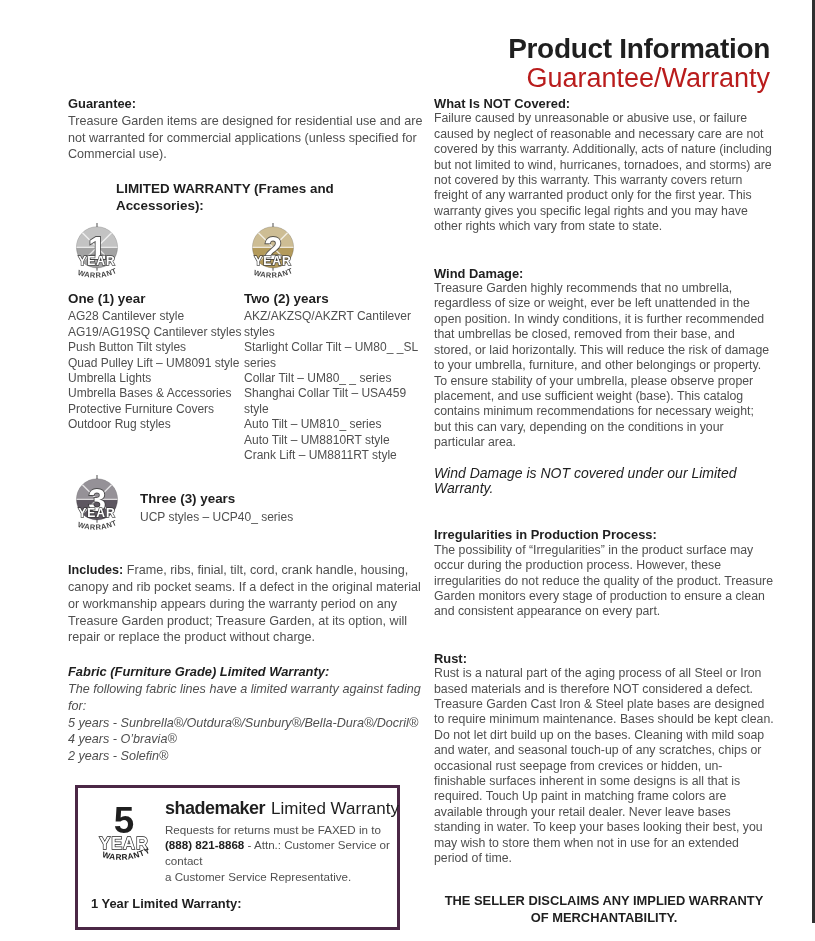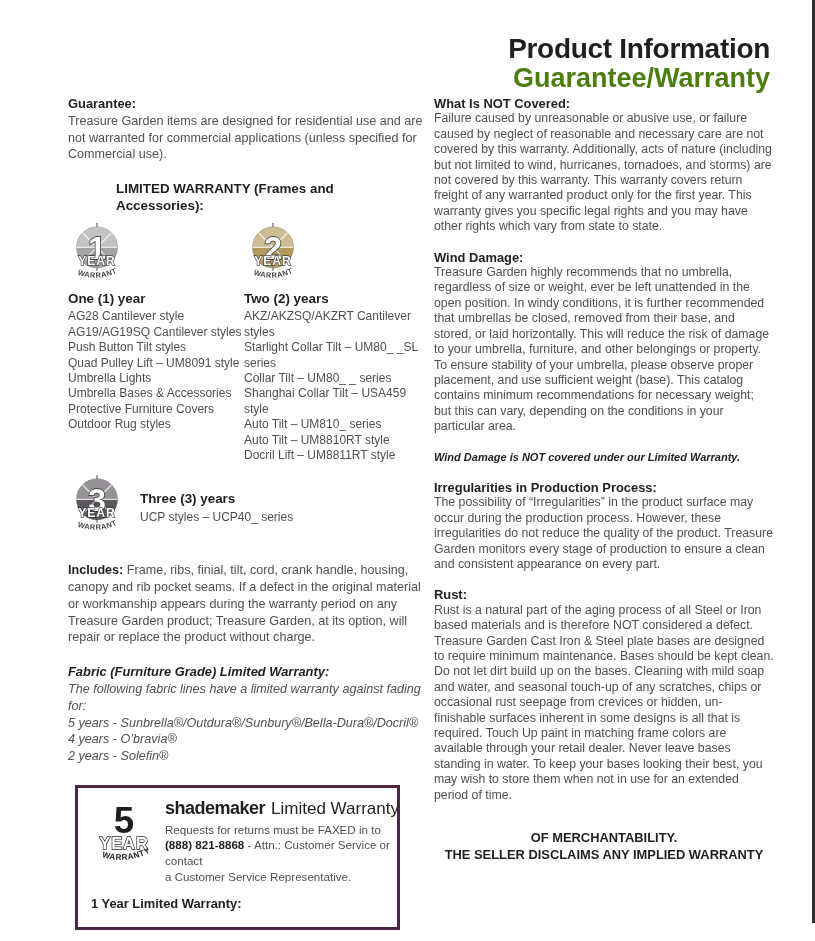"Guarantee/Warranty" .title-sub { color: #4d7c0f -> #b91c1c; font-weight: 700 -> 400 }
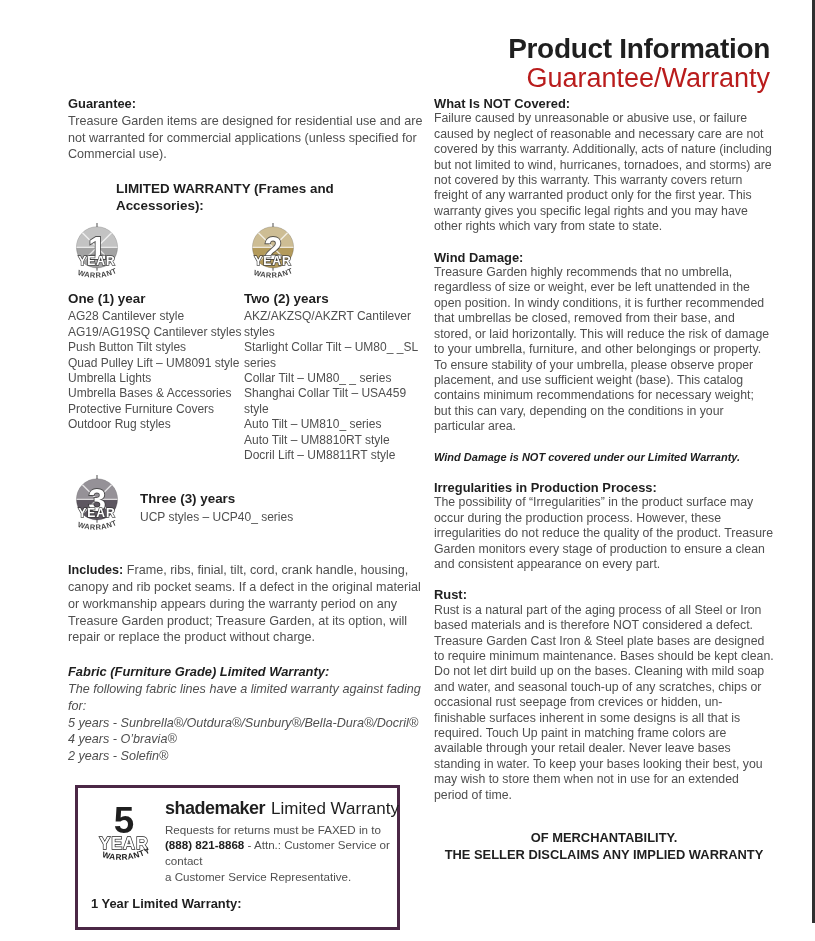"Wind Damage:" .sect { margin-top: 15px -> 31px }
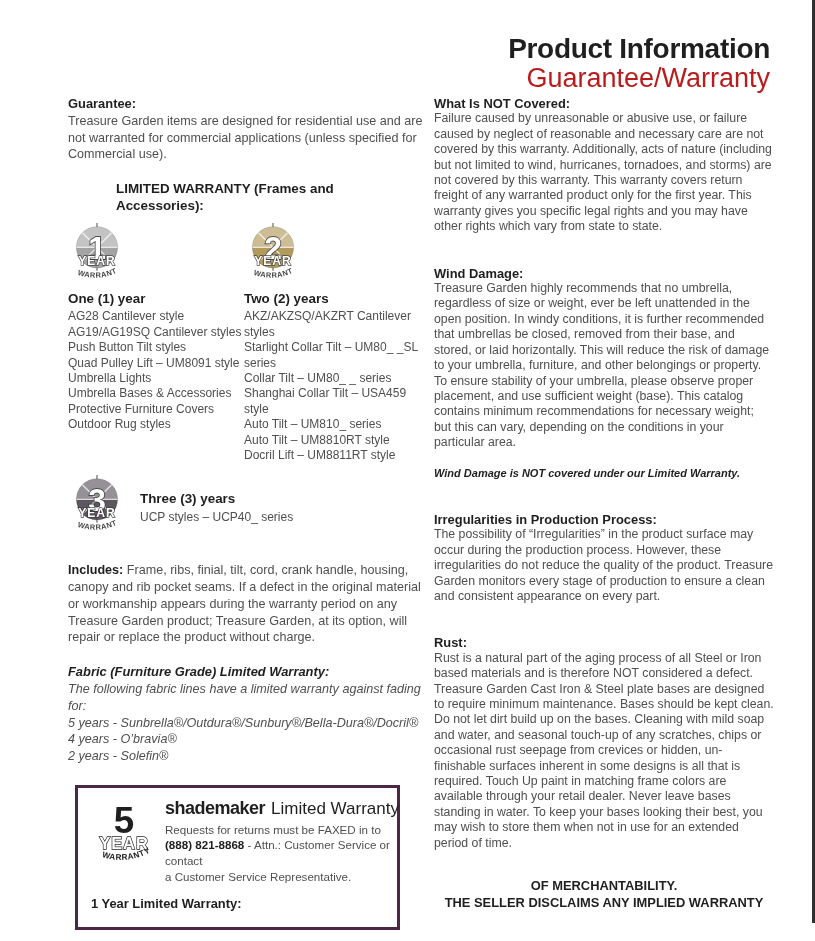"Docril Lift – UM8811RT style" div { text: Docril -> Crank }
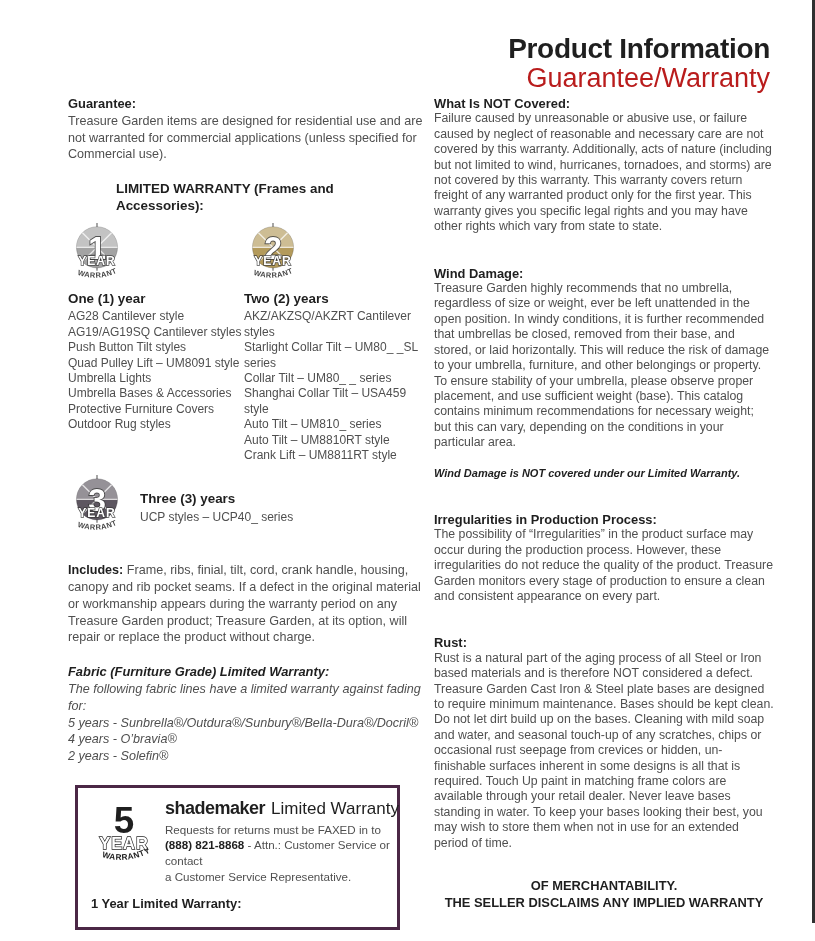"Wind Damage is NOT covered" .wind-note { font-size: 11px -> 14px; font-weight: bold -> normal }
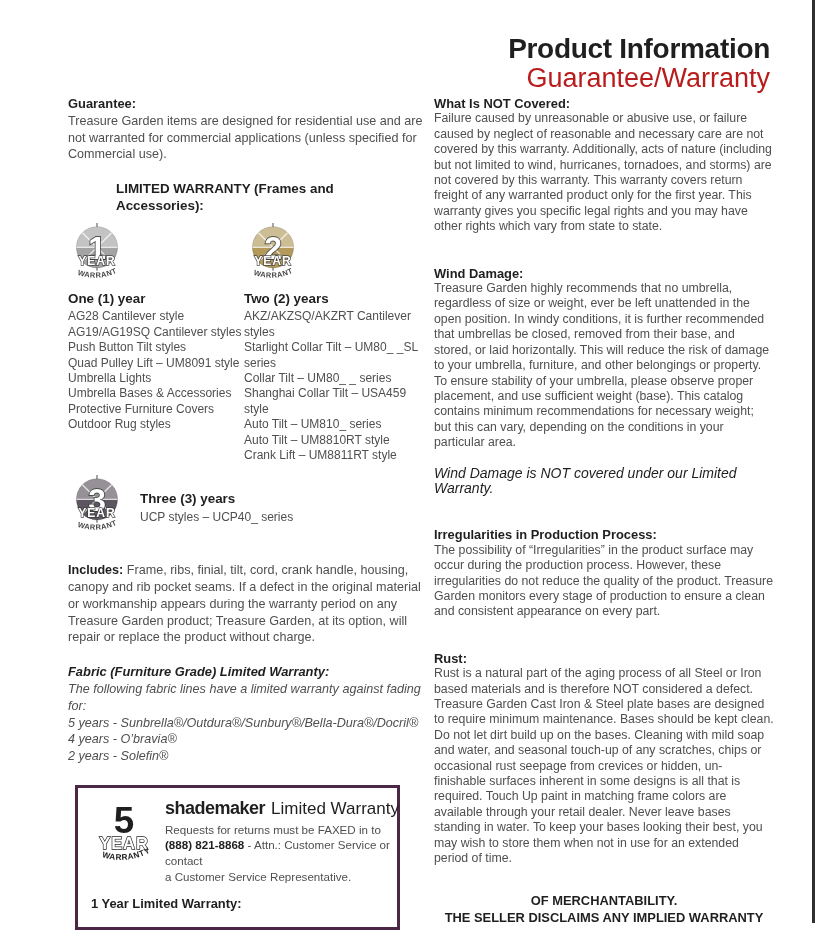"OF MERCHANTABILITY." div { order: before "THE SELLER DISCLAIMS ANY IMPLIED" -> after "THE SELLER DISCLAIMS ANY IMPLIED" }
